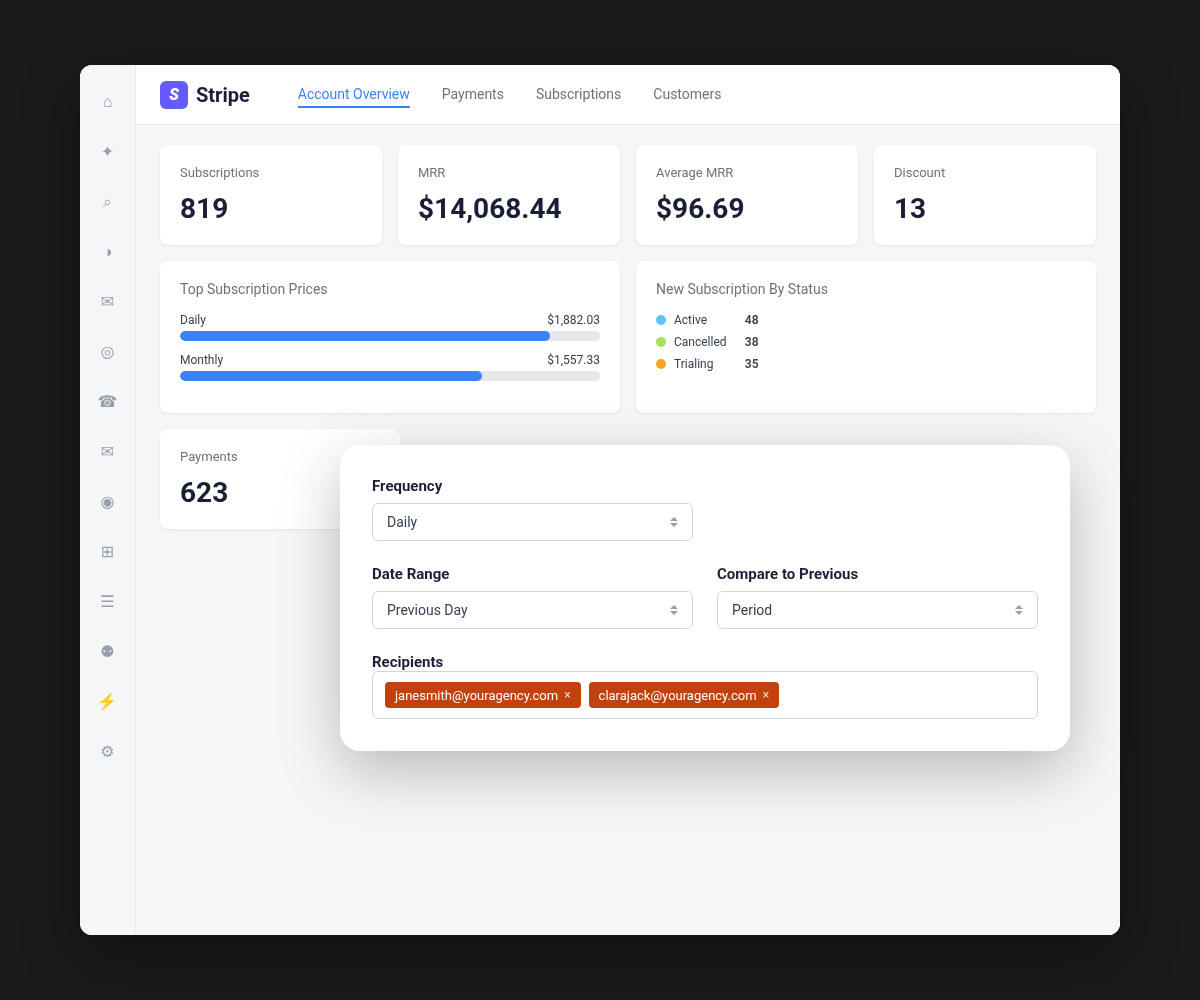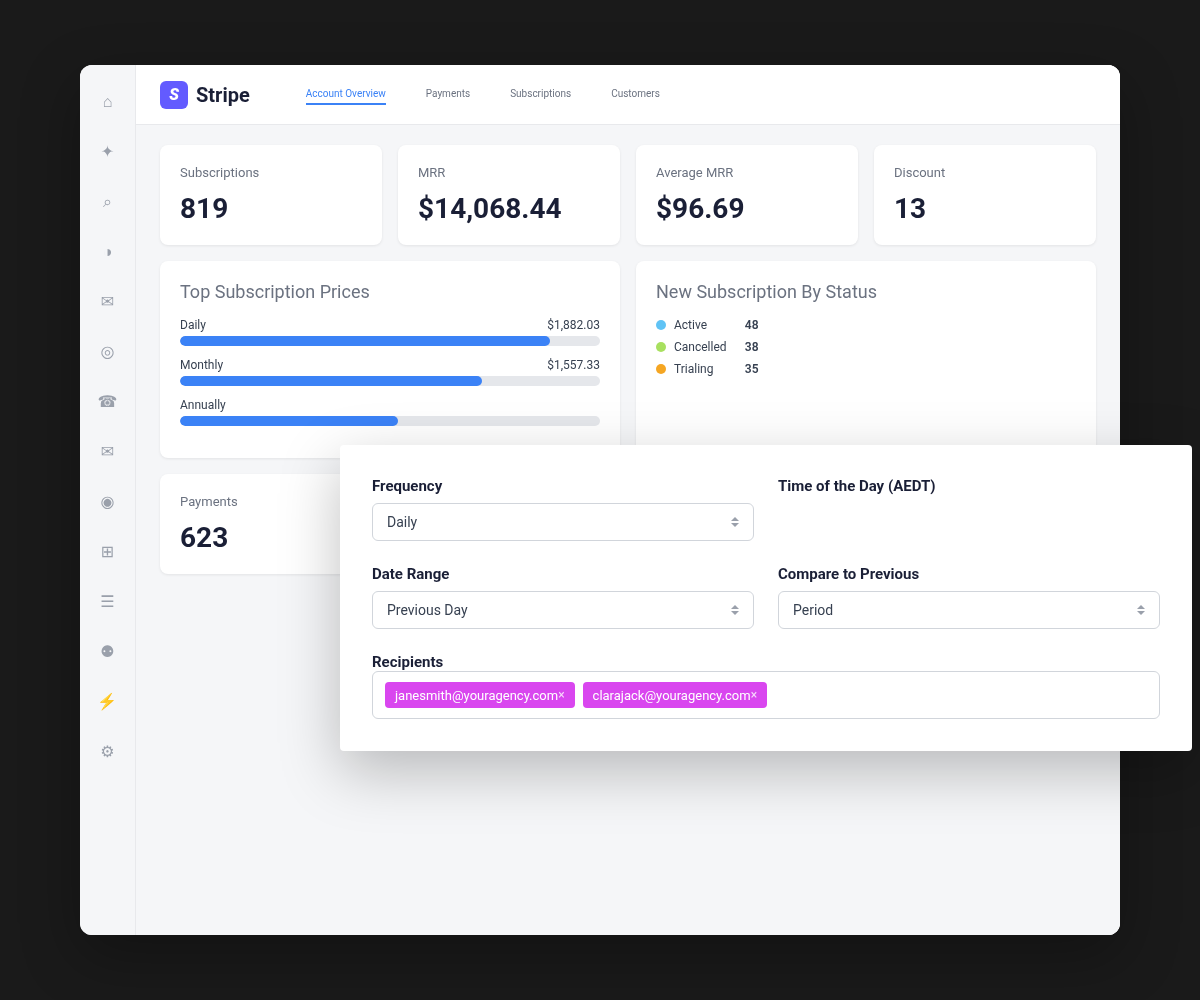"Account Overview" .nav-item { font-size: 10px -> 14px; margin-left: 8px -> none }
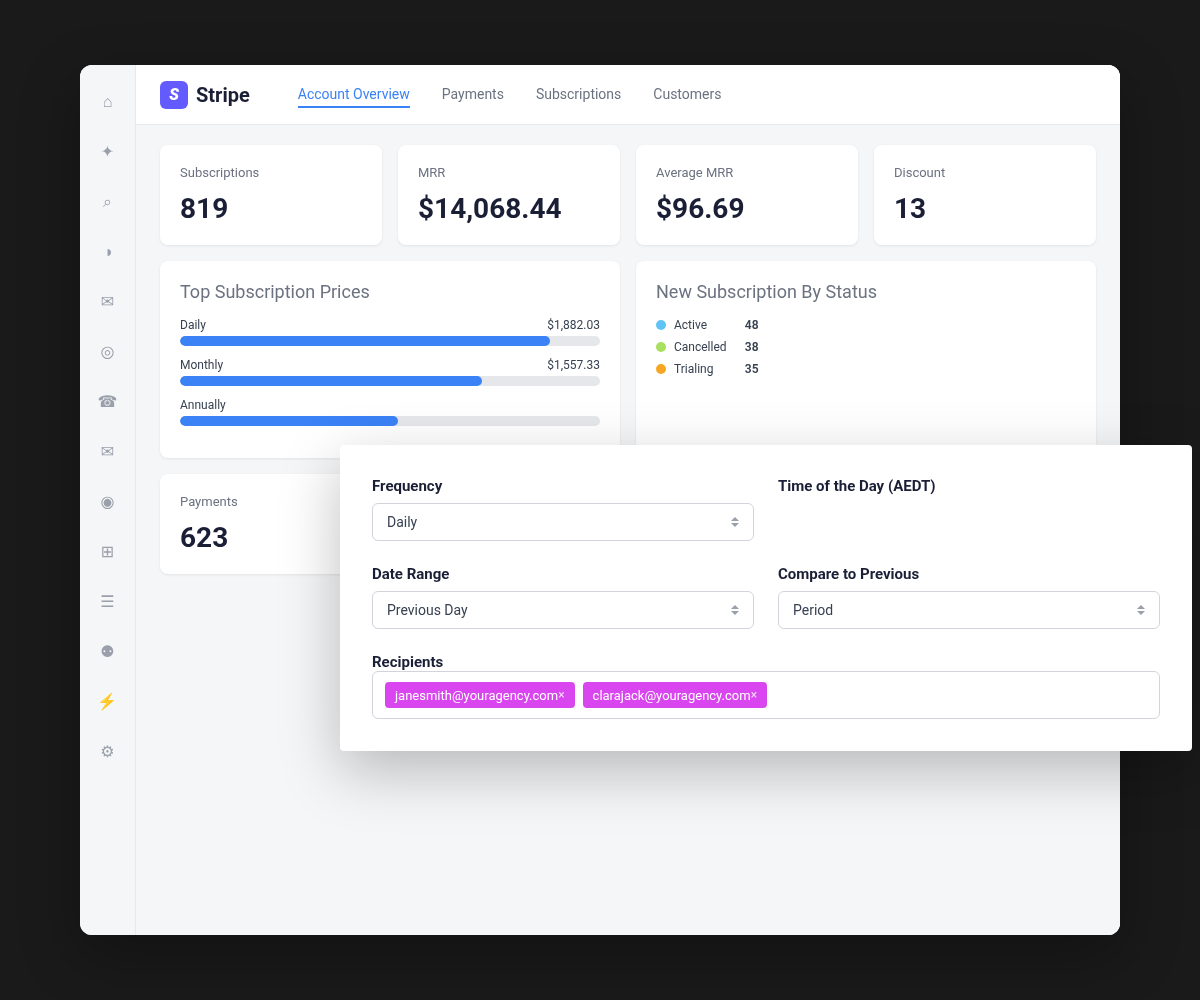"Top Subscription Prices" .chart-title { font-size: 18px -> 14px }
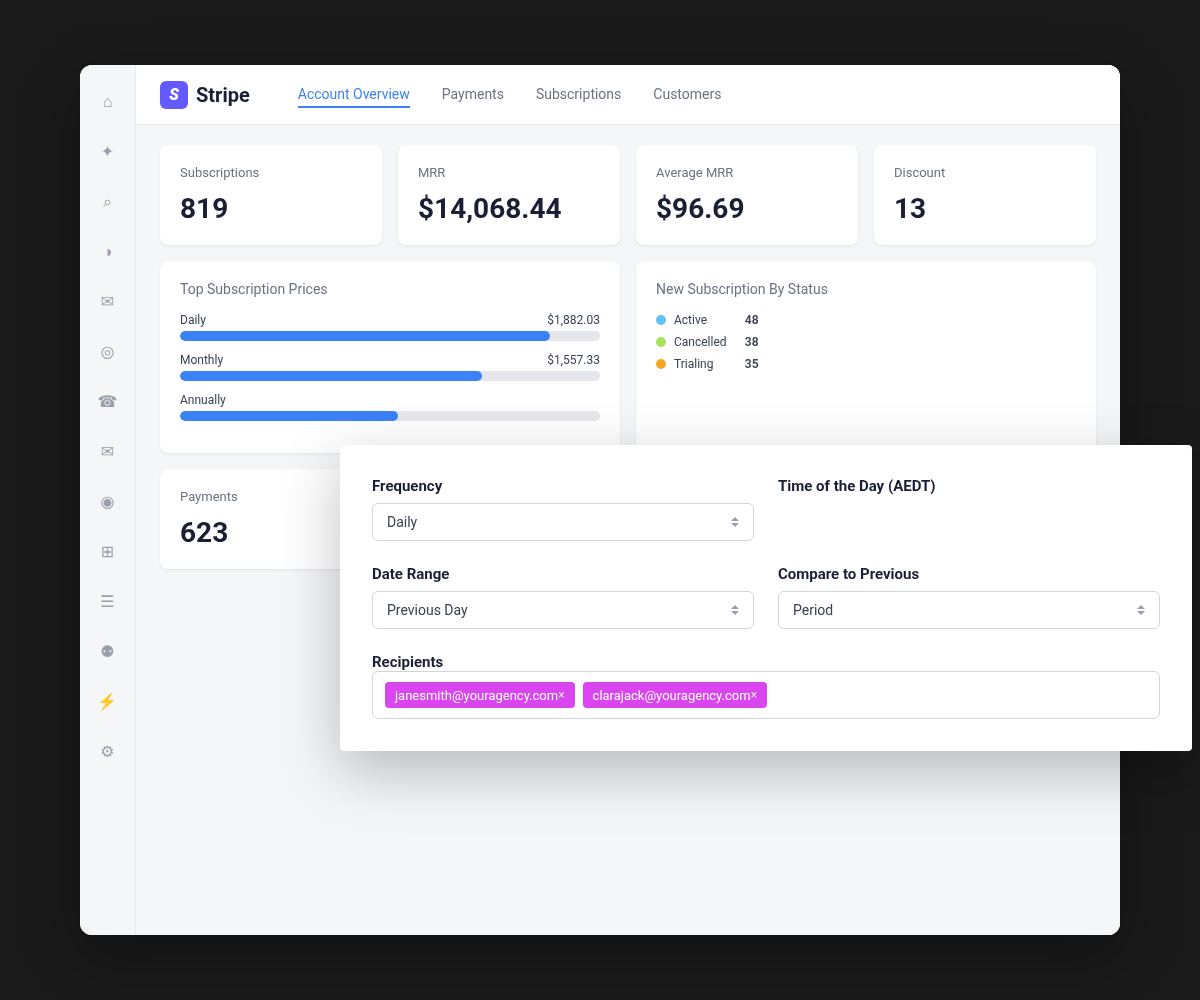"Annually" div.bar-row { html: <div> <div> <span>Annually</span> <span></span> </div> <div> <div></div> </div> </div> -> none }
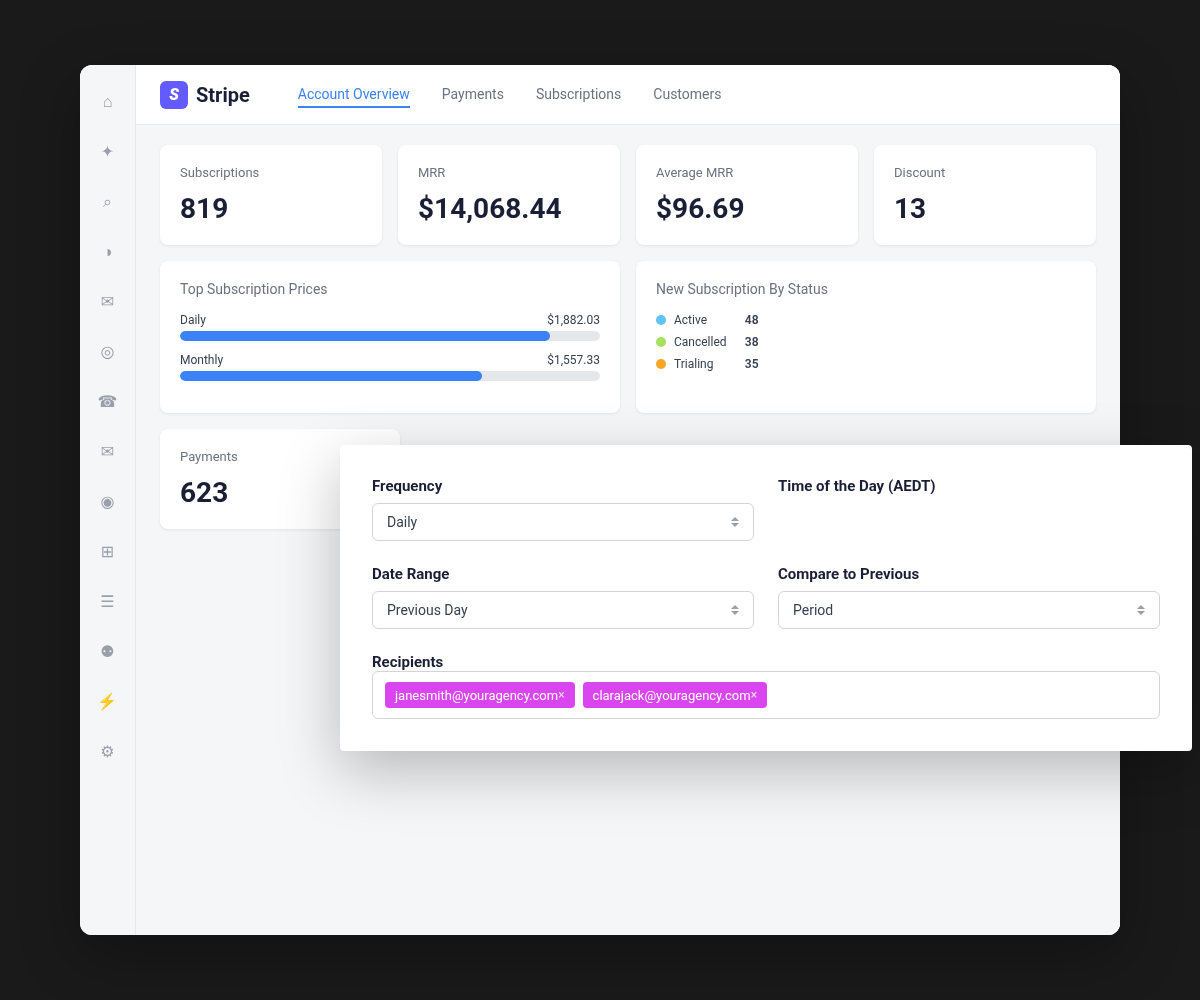"Frequency" .modal-overlay { border-radius: 4px -> 20px; width: 852px -> 730px }
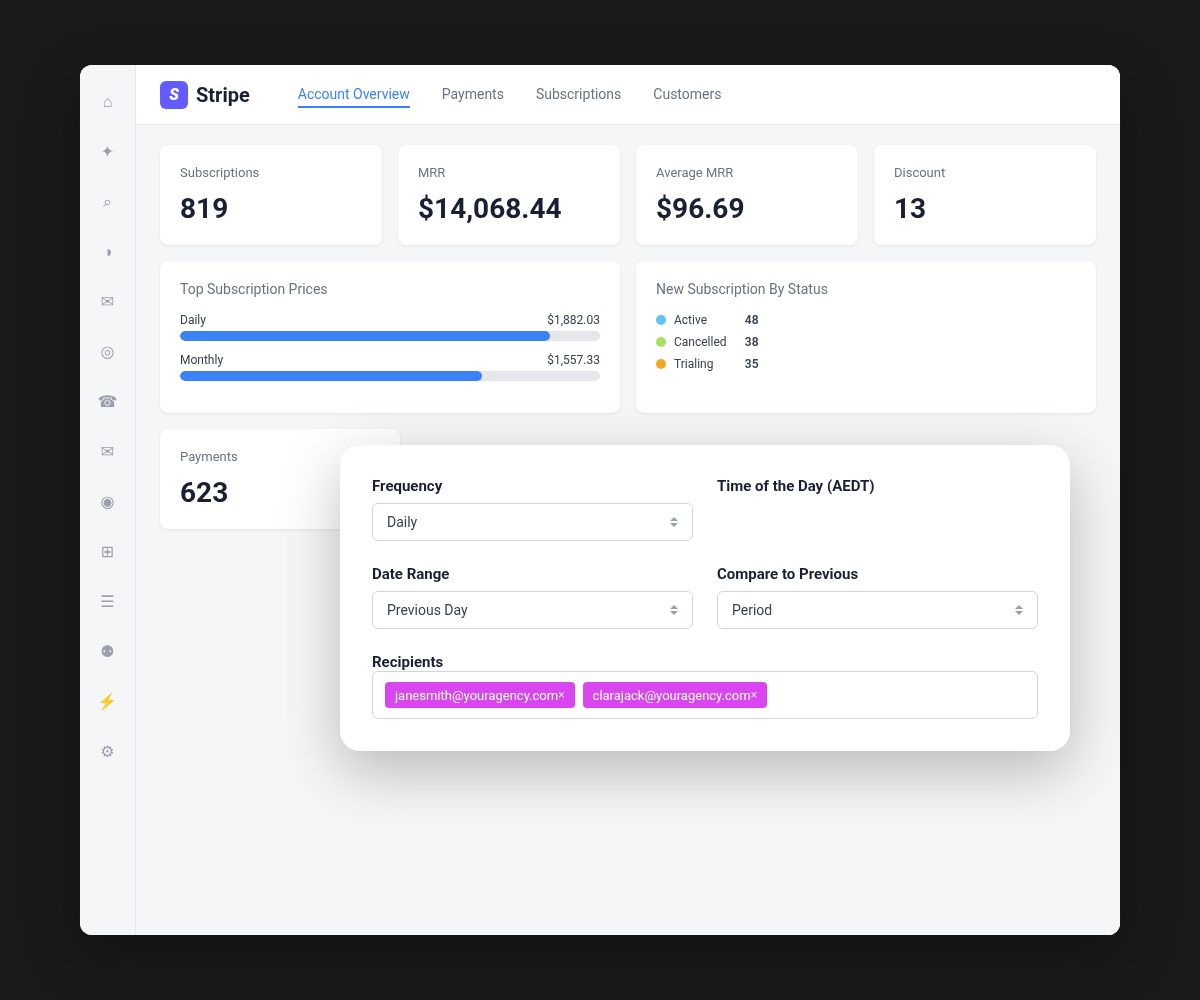"Time of the Day (AEDT)" span.form-label { html: <span>Time of the Day (AEDT)</span> -> none }
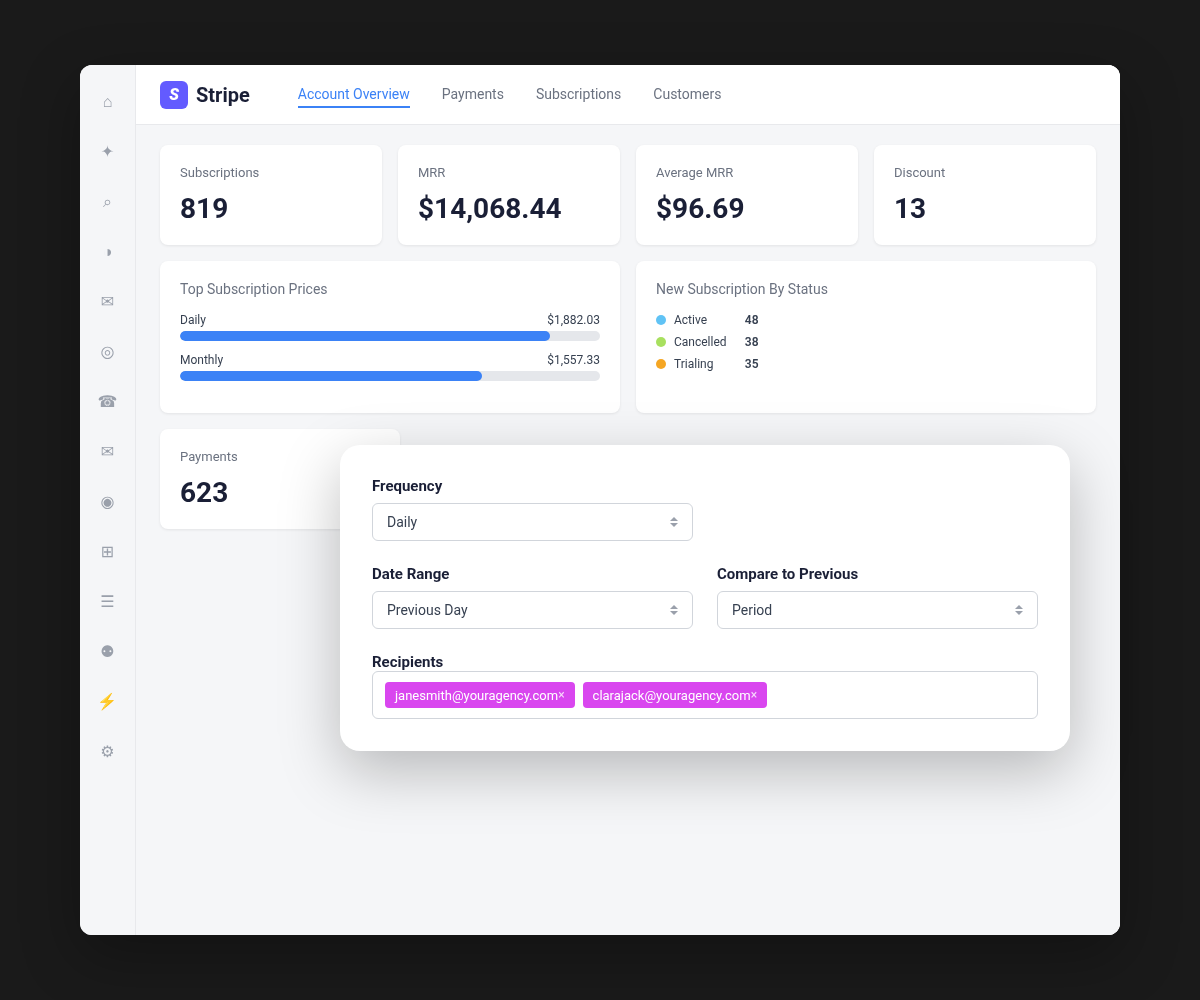"janesmith@youragency.com" .recipient-tag { background: #d946ef -> #c2410c; gap: none -> 6px }
